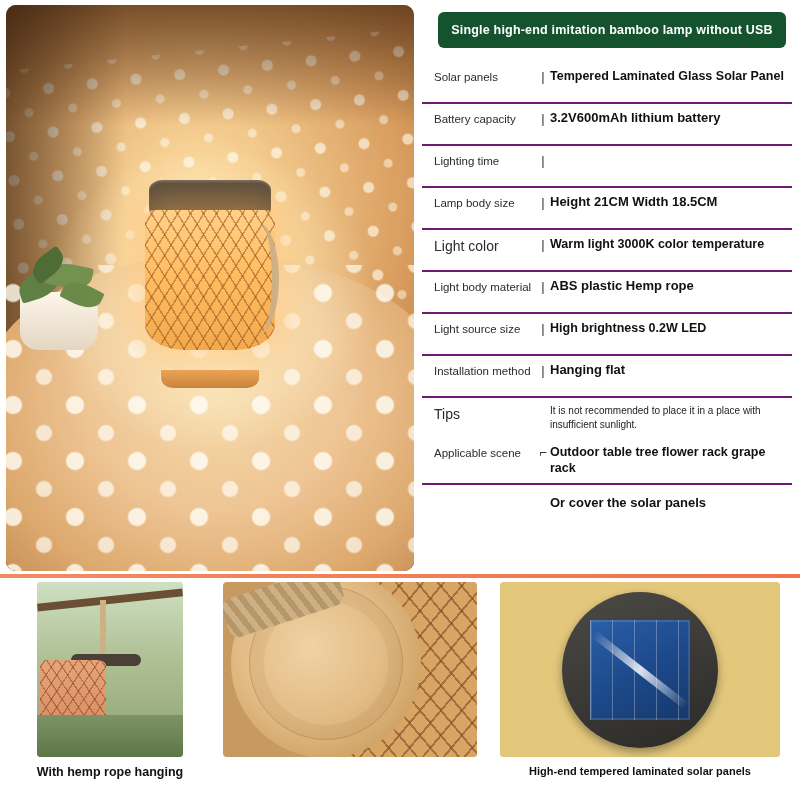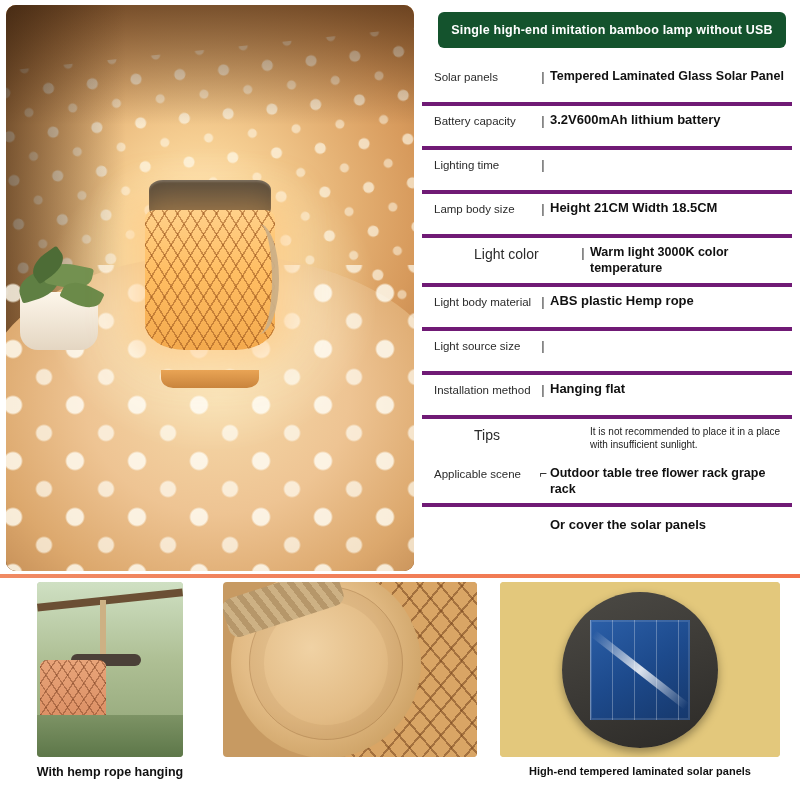"Solar panels" .row { border-bottom: 4px solid #701a75 -> 2px solid #701a75 }
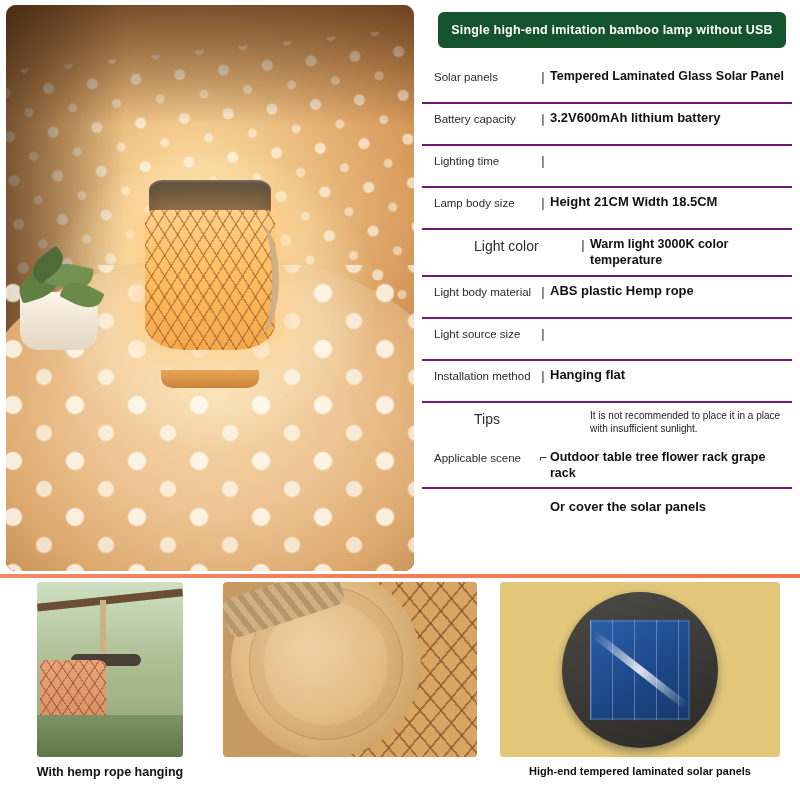"Light color" .k.big { margin-left: 40px -> none }
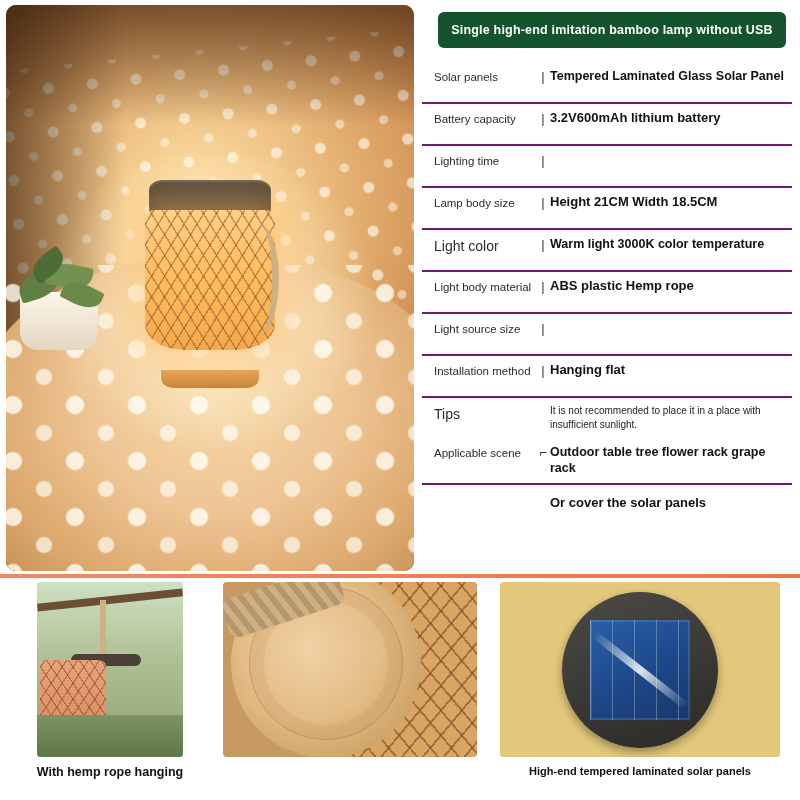"High brightness 0.2W LED" div.v { html: none -> <div>High brightness 0.2W LED</div> }
